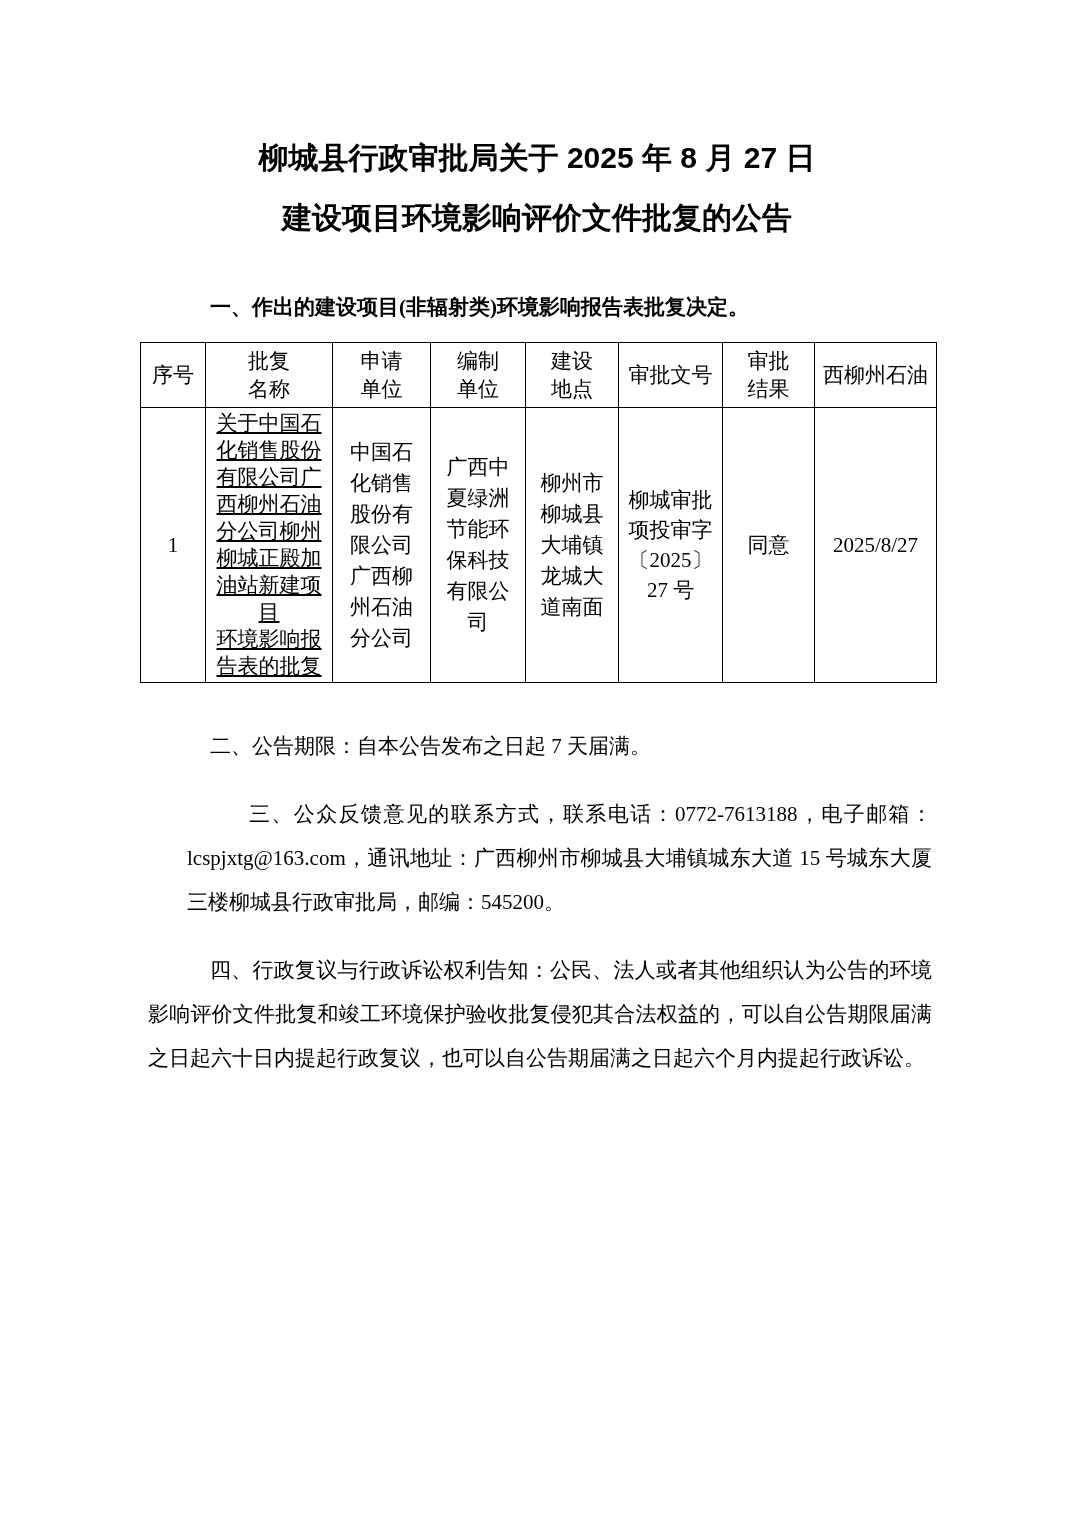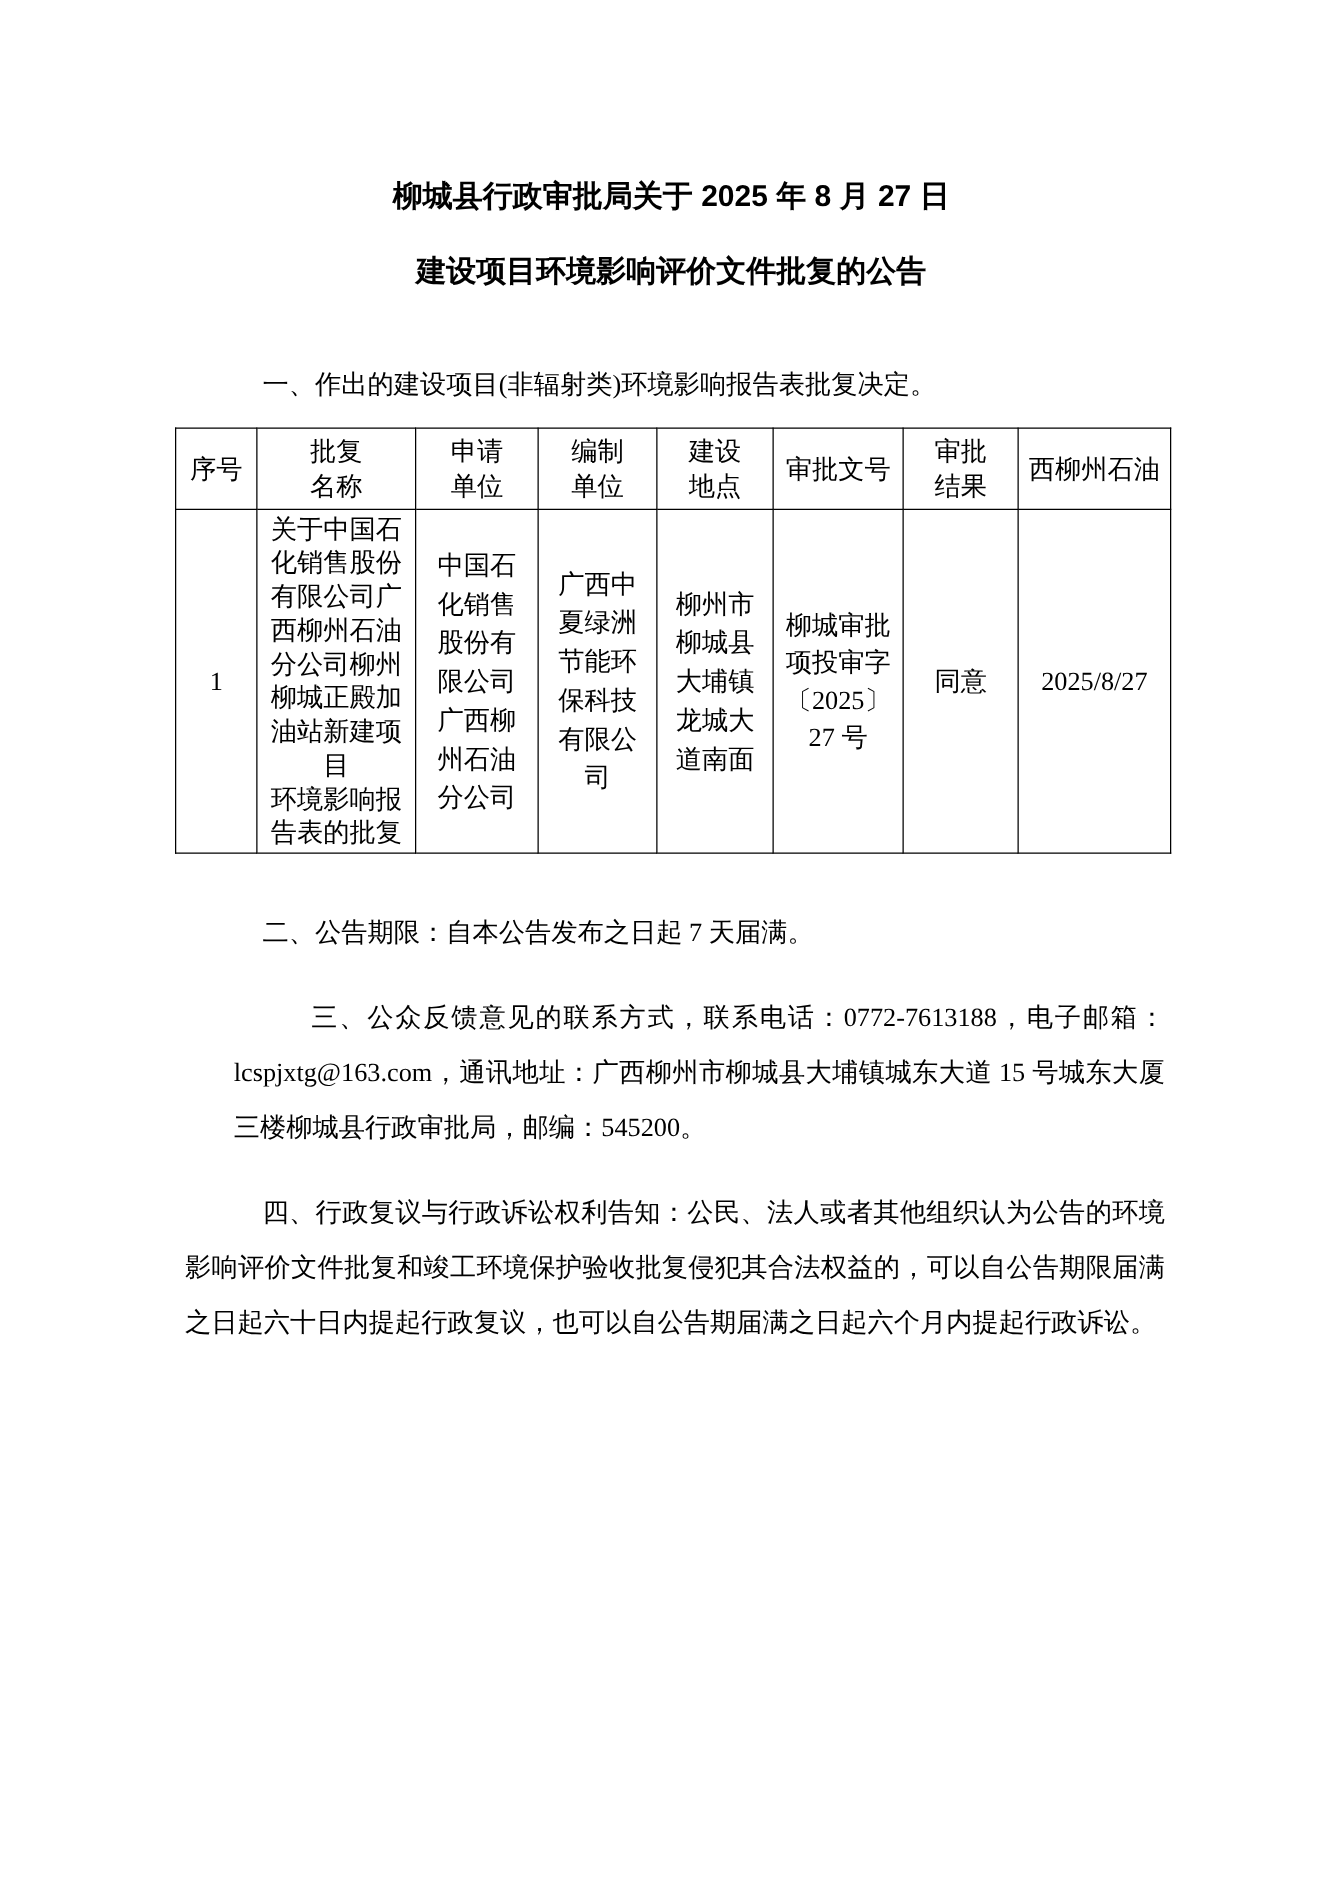"柳城县行政审批局关于 2025 年 8 月" .doc-title { font-size: 24px -> 30px }
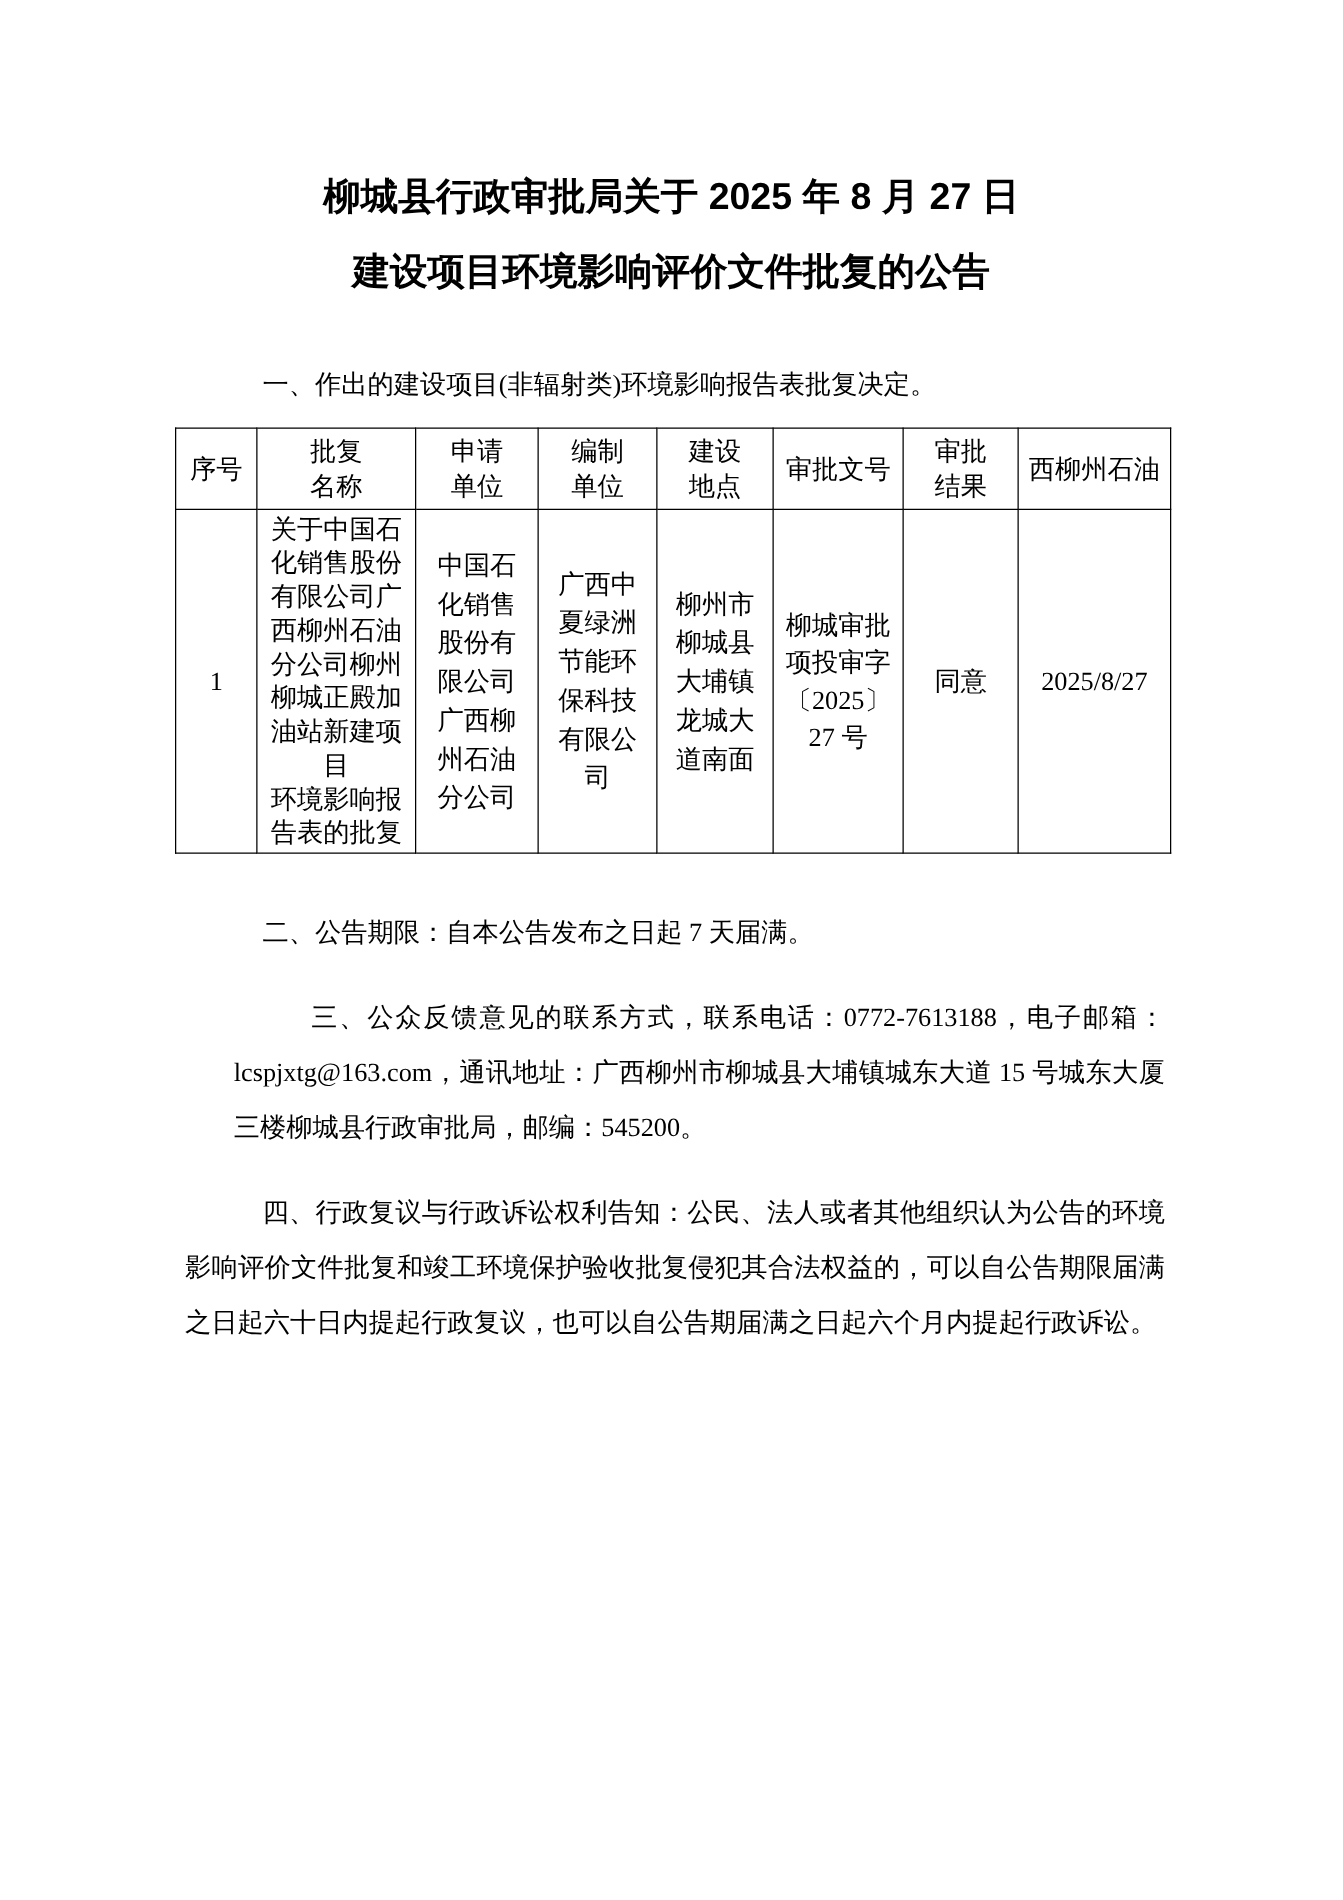"一、作出的建设项目(非辐射类)环境影响报告表批复决定。" #sec-1 { font-weight: none -> bold }
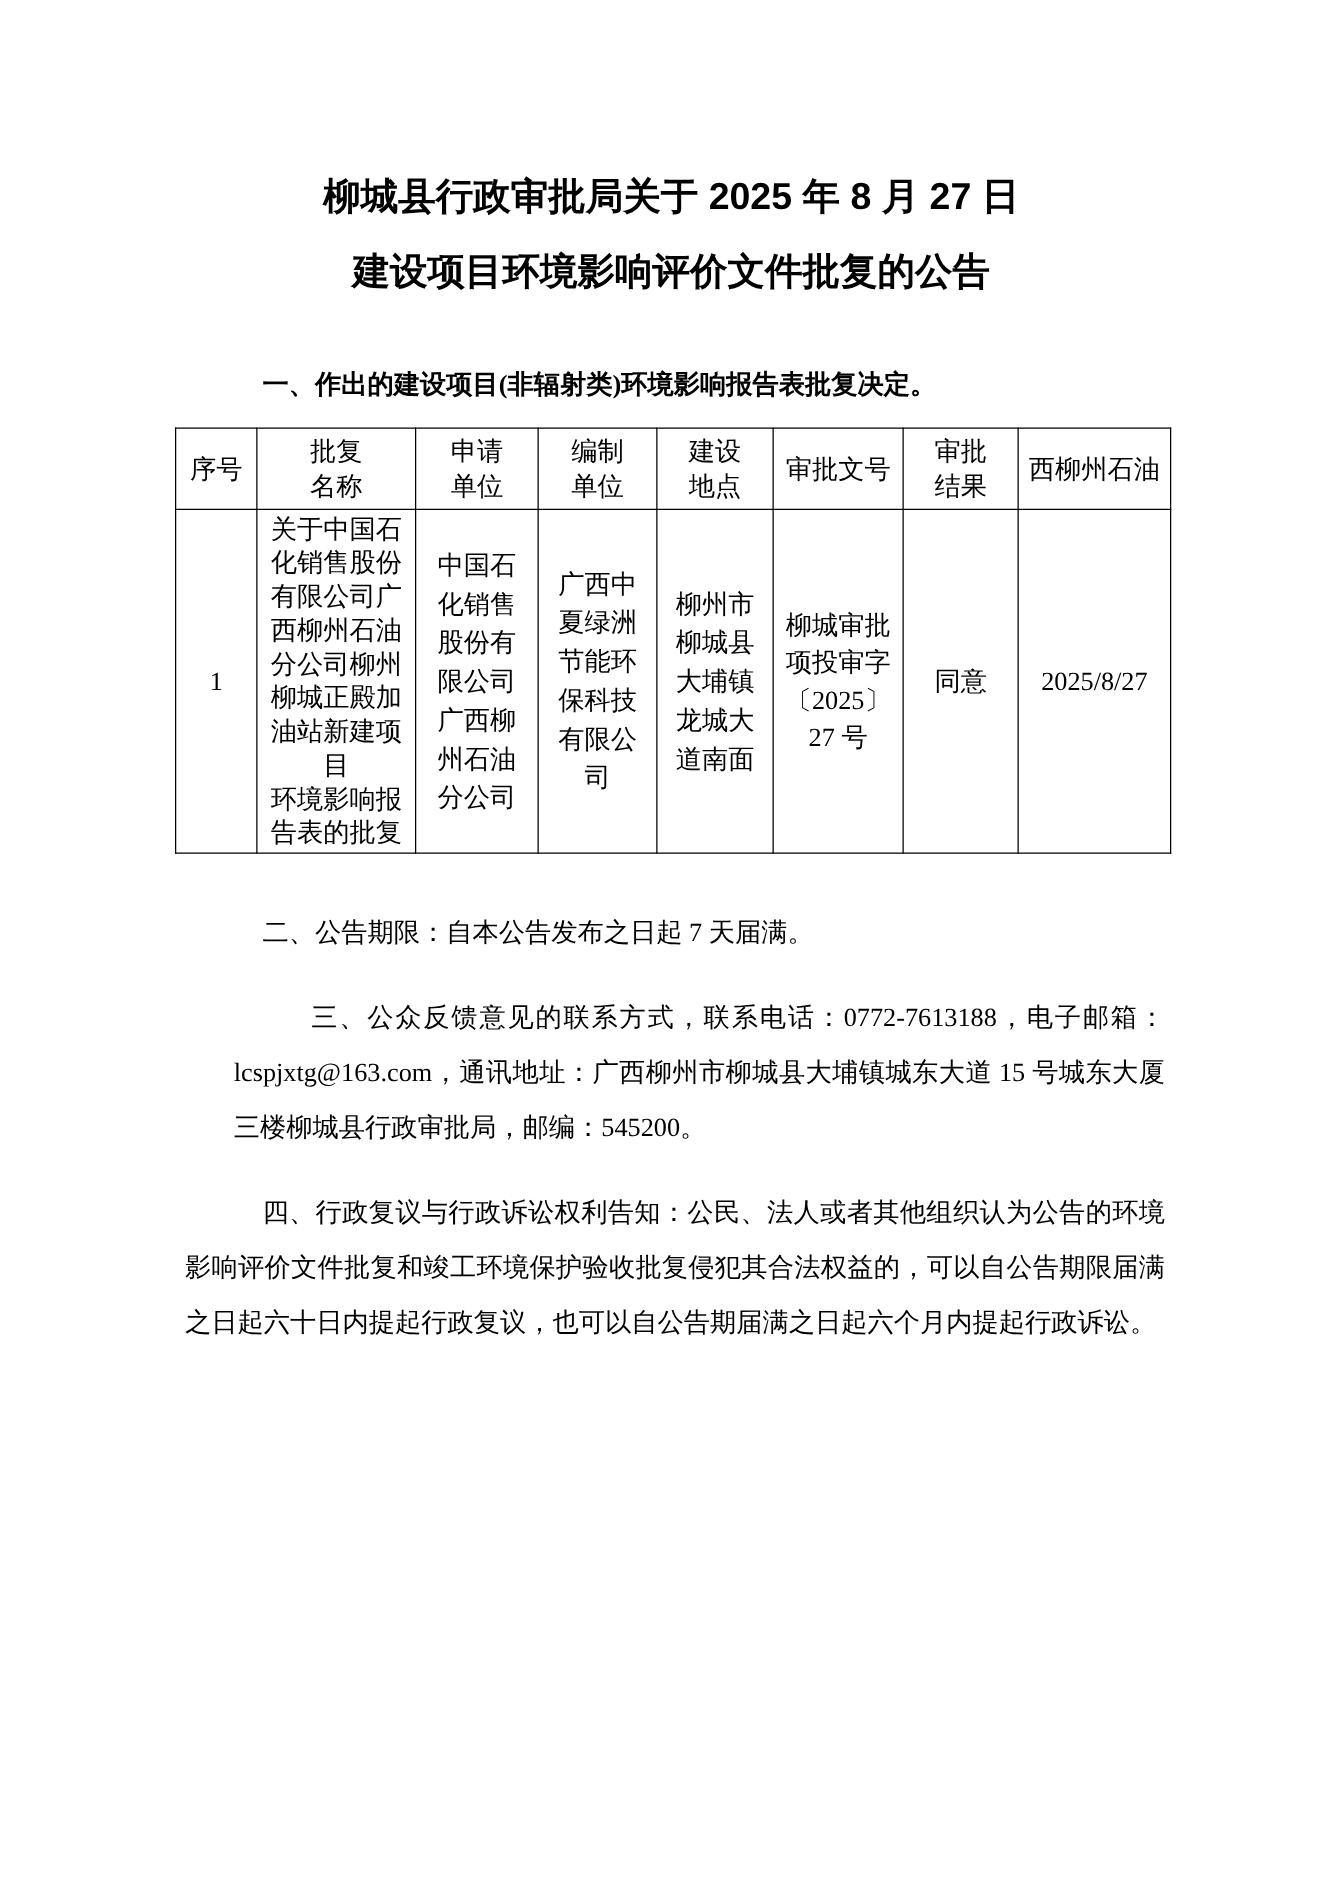"关于中国石" td.cell-name { text-decoration: none -> underline }
